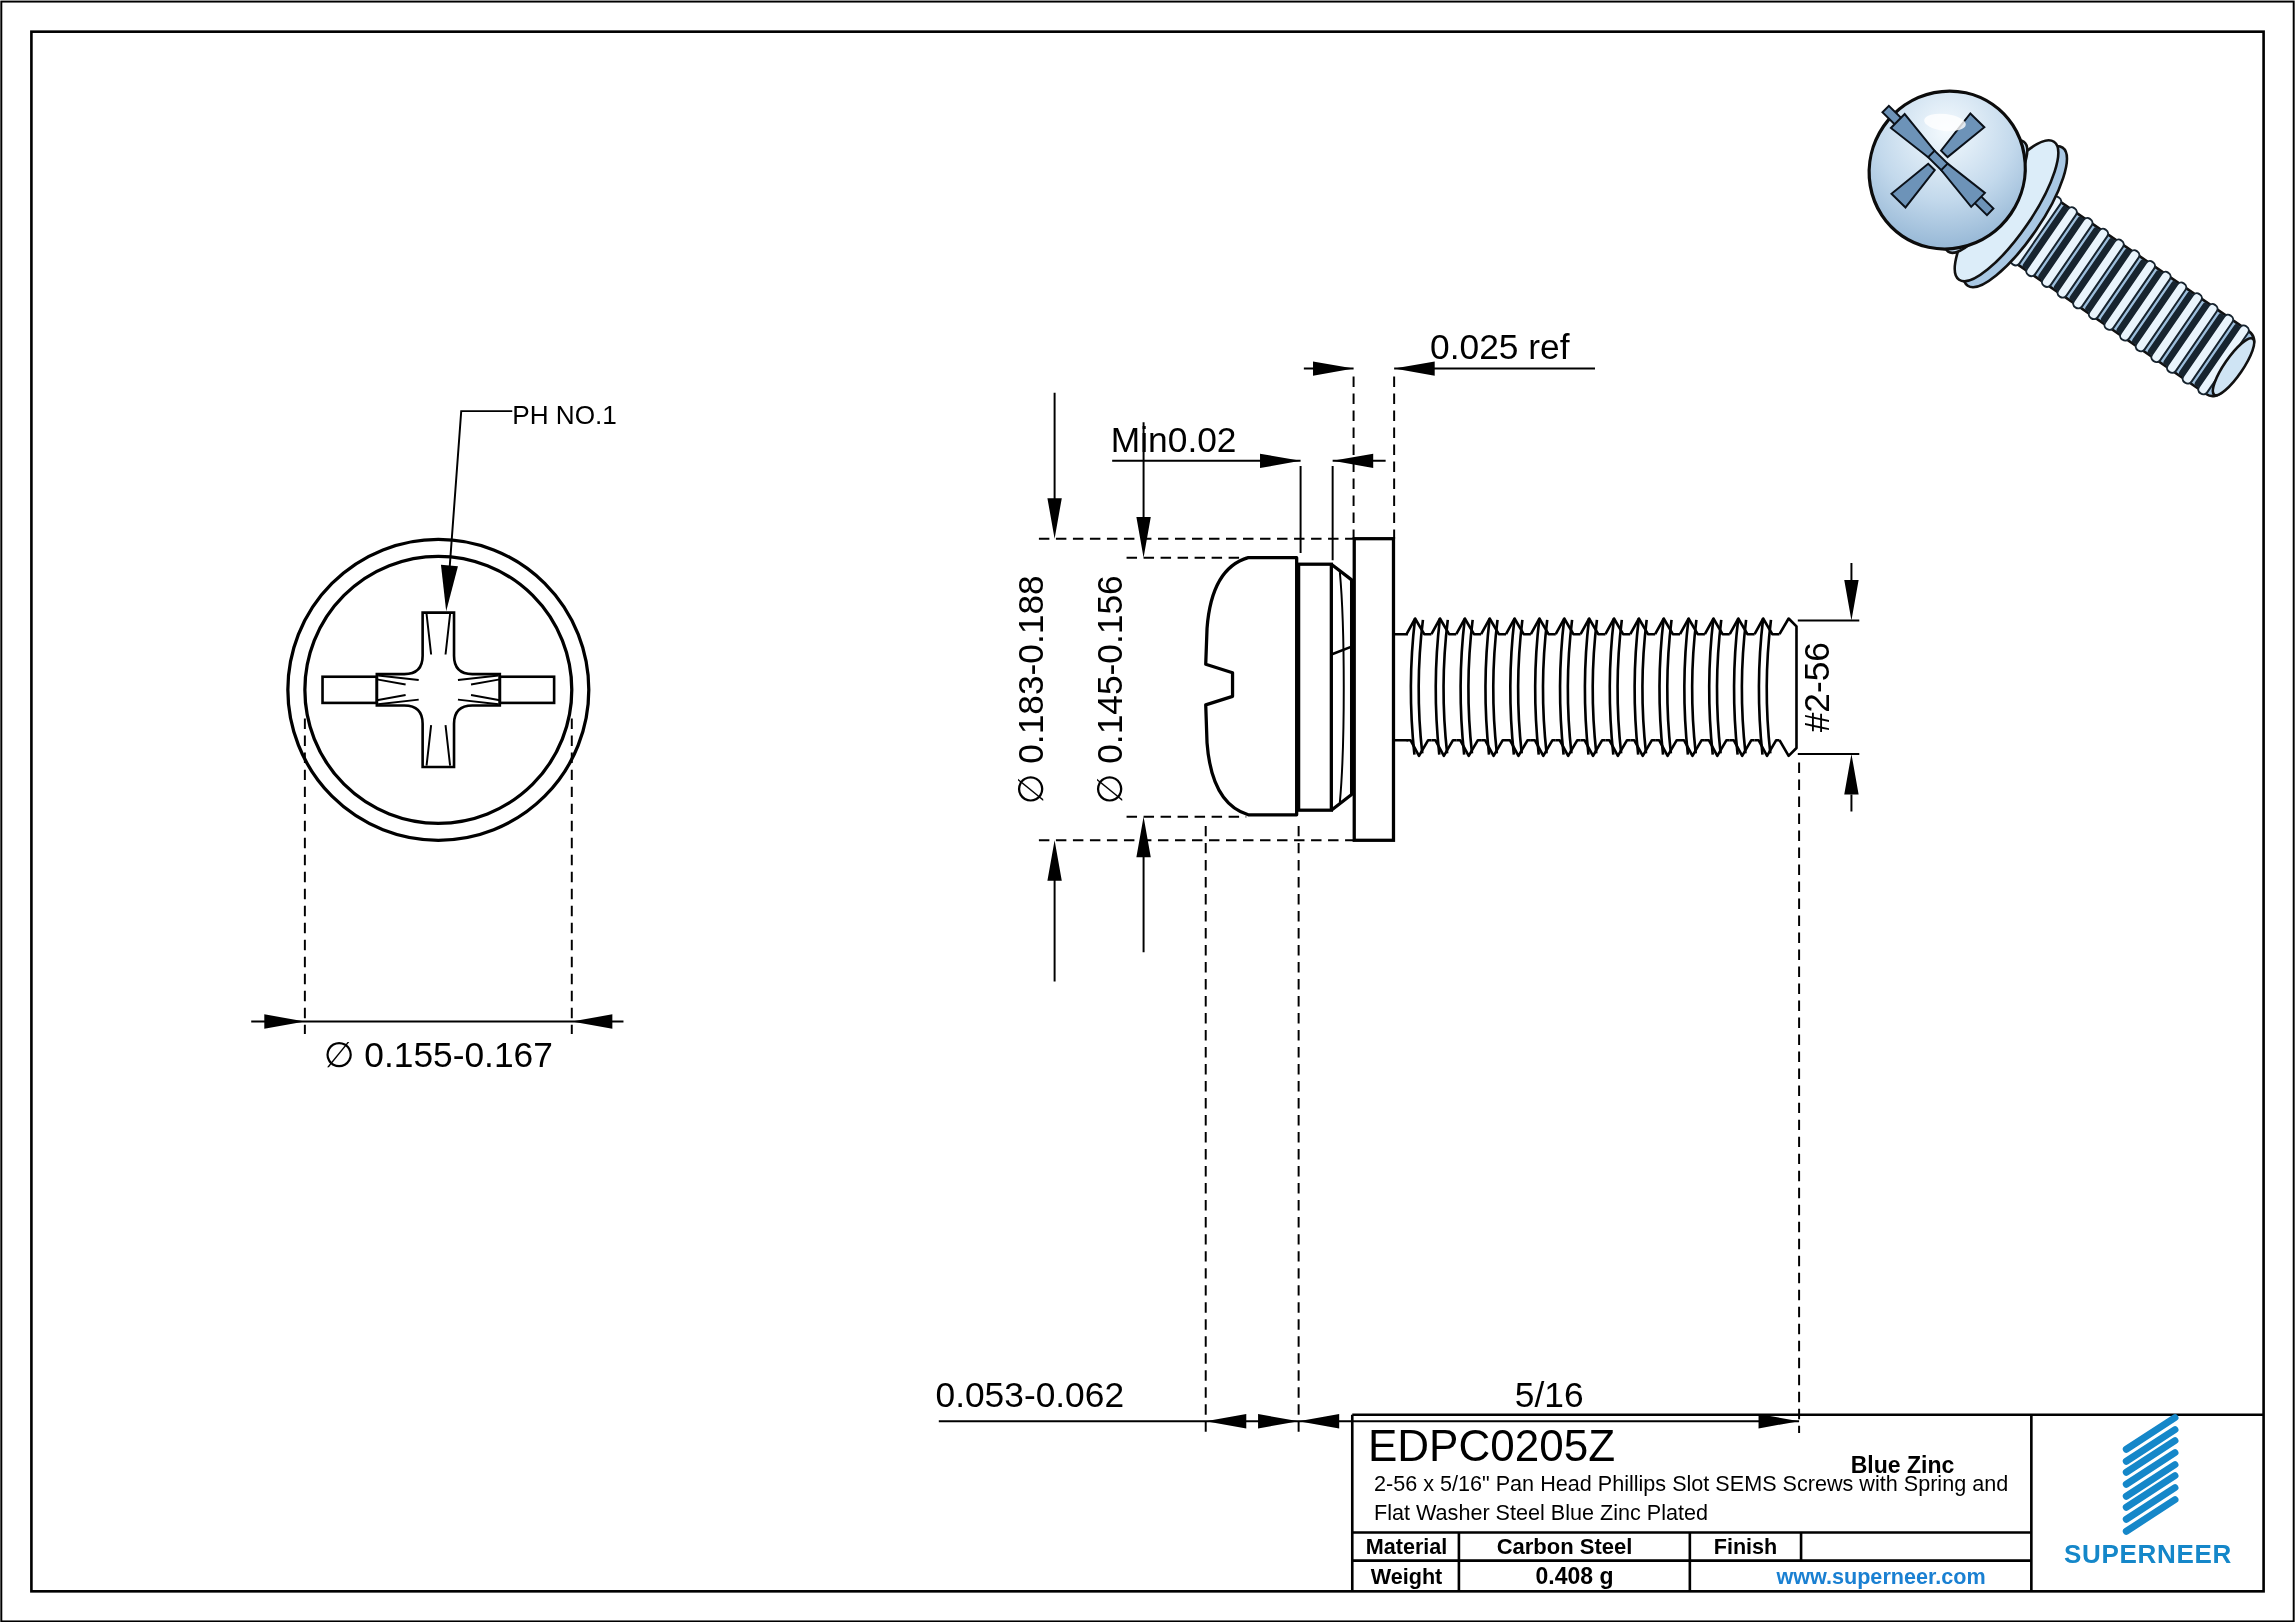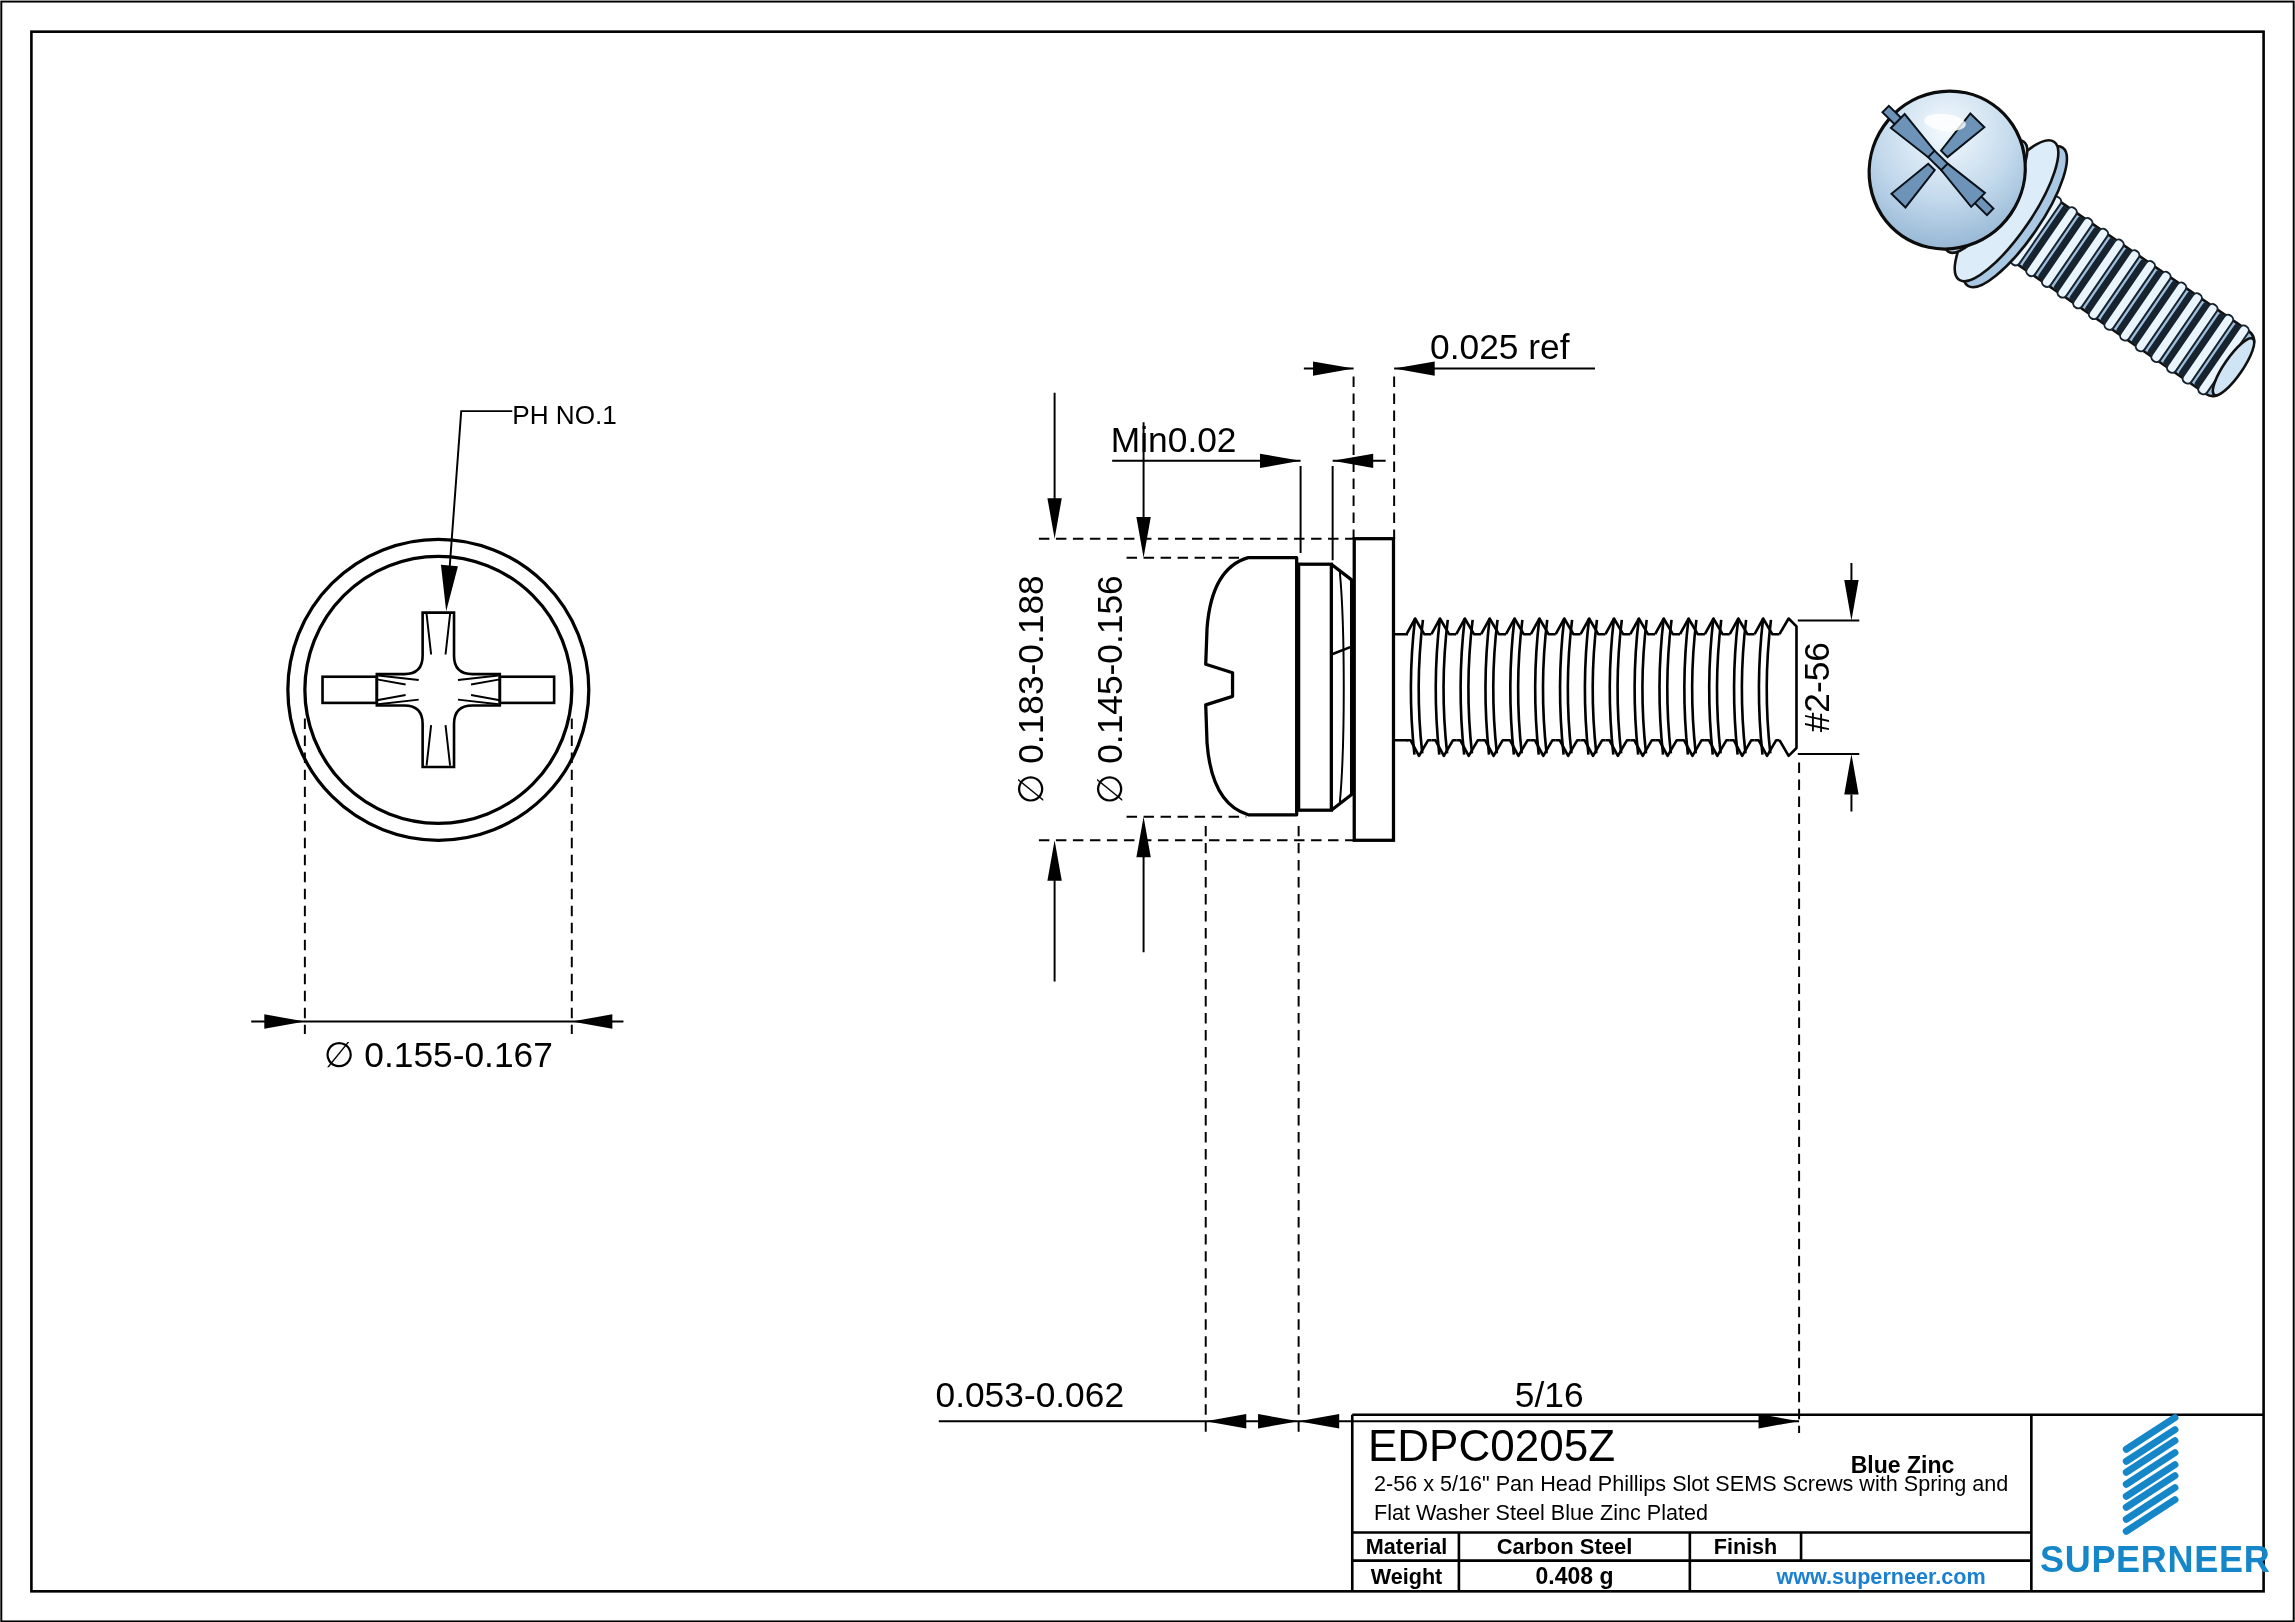"SUPERNEER" .brand { font-size: 36px -> 26px; text-align: none -> center }
